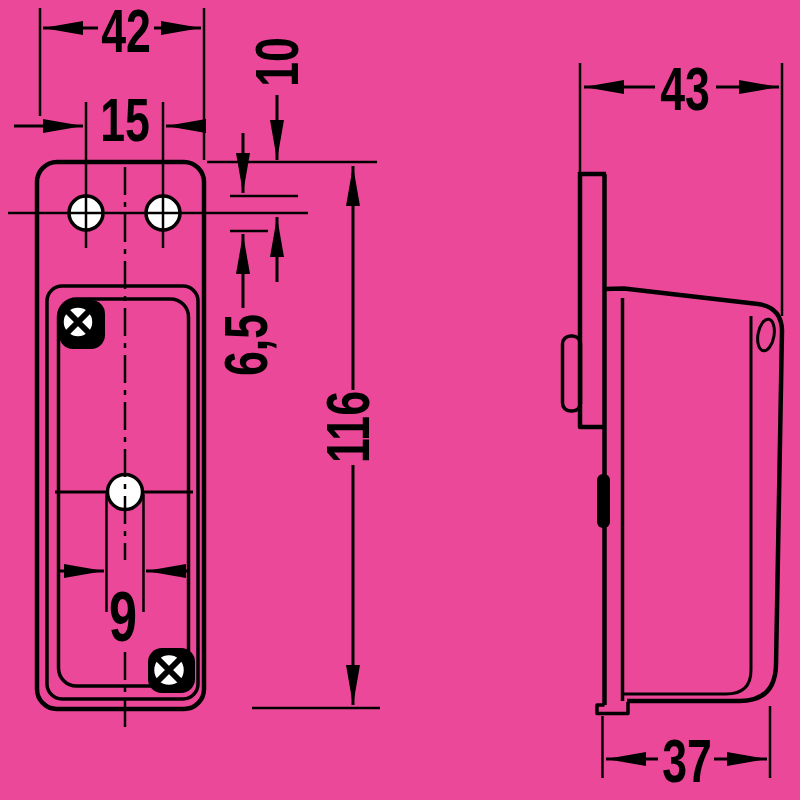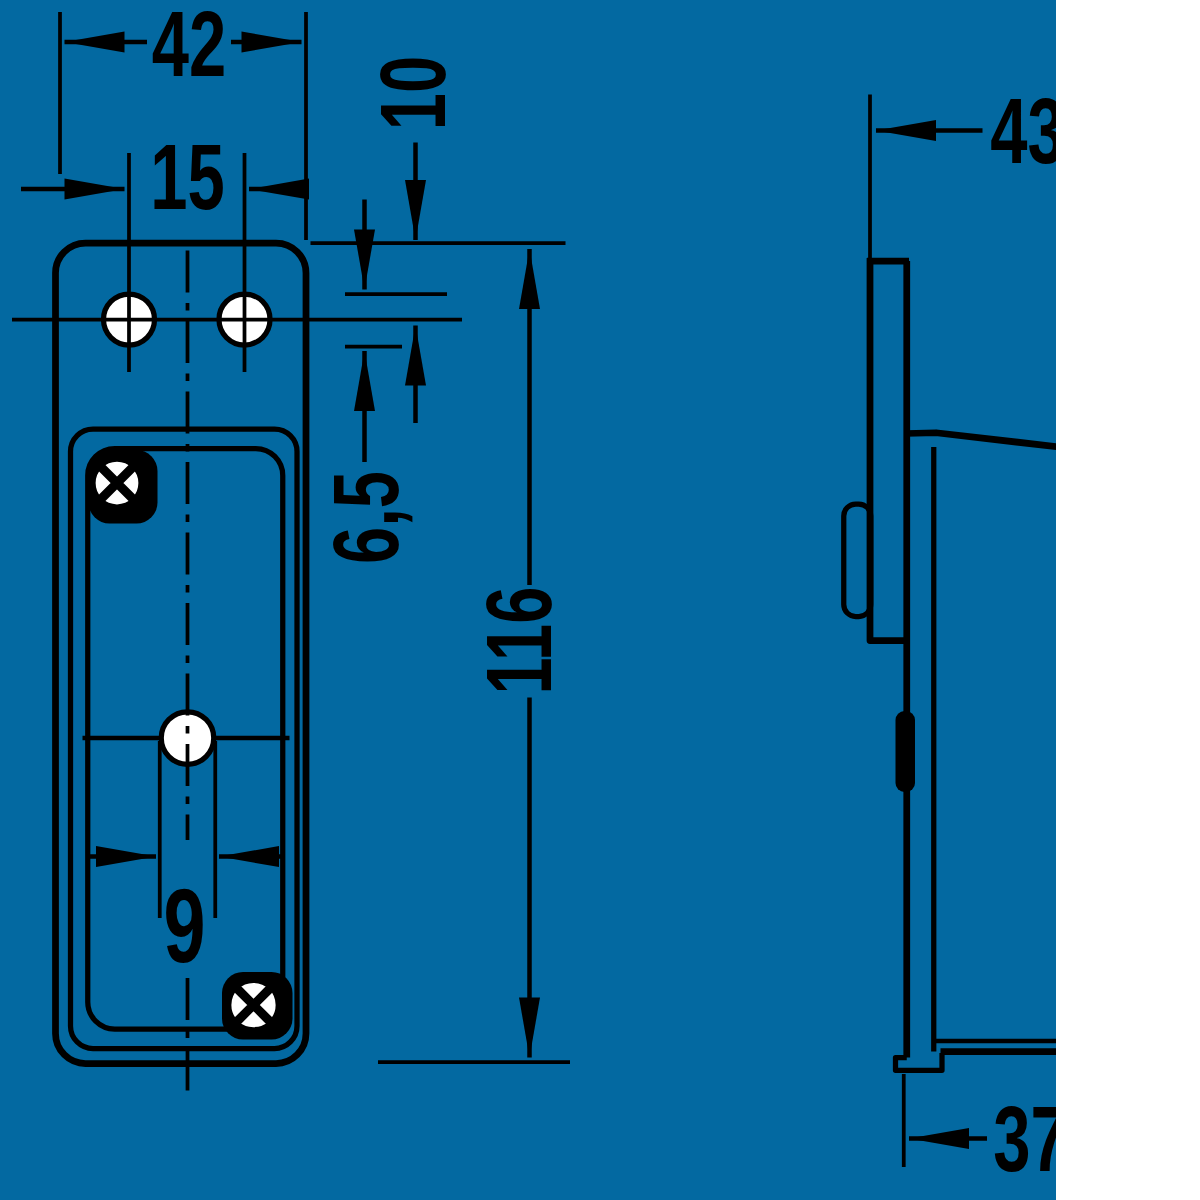"42" .stage { background: #0369a1 -> #ec4899; width: 704px -> 800px }
